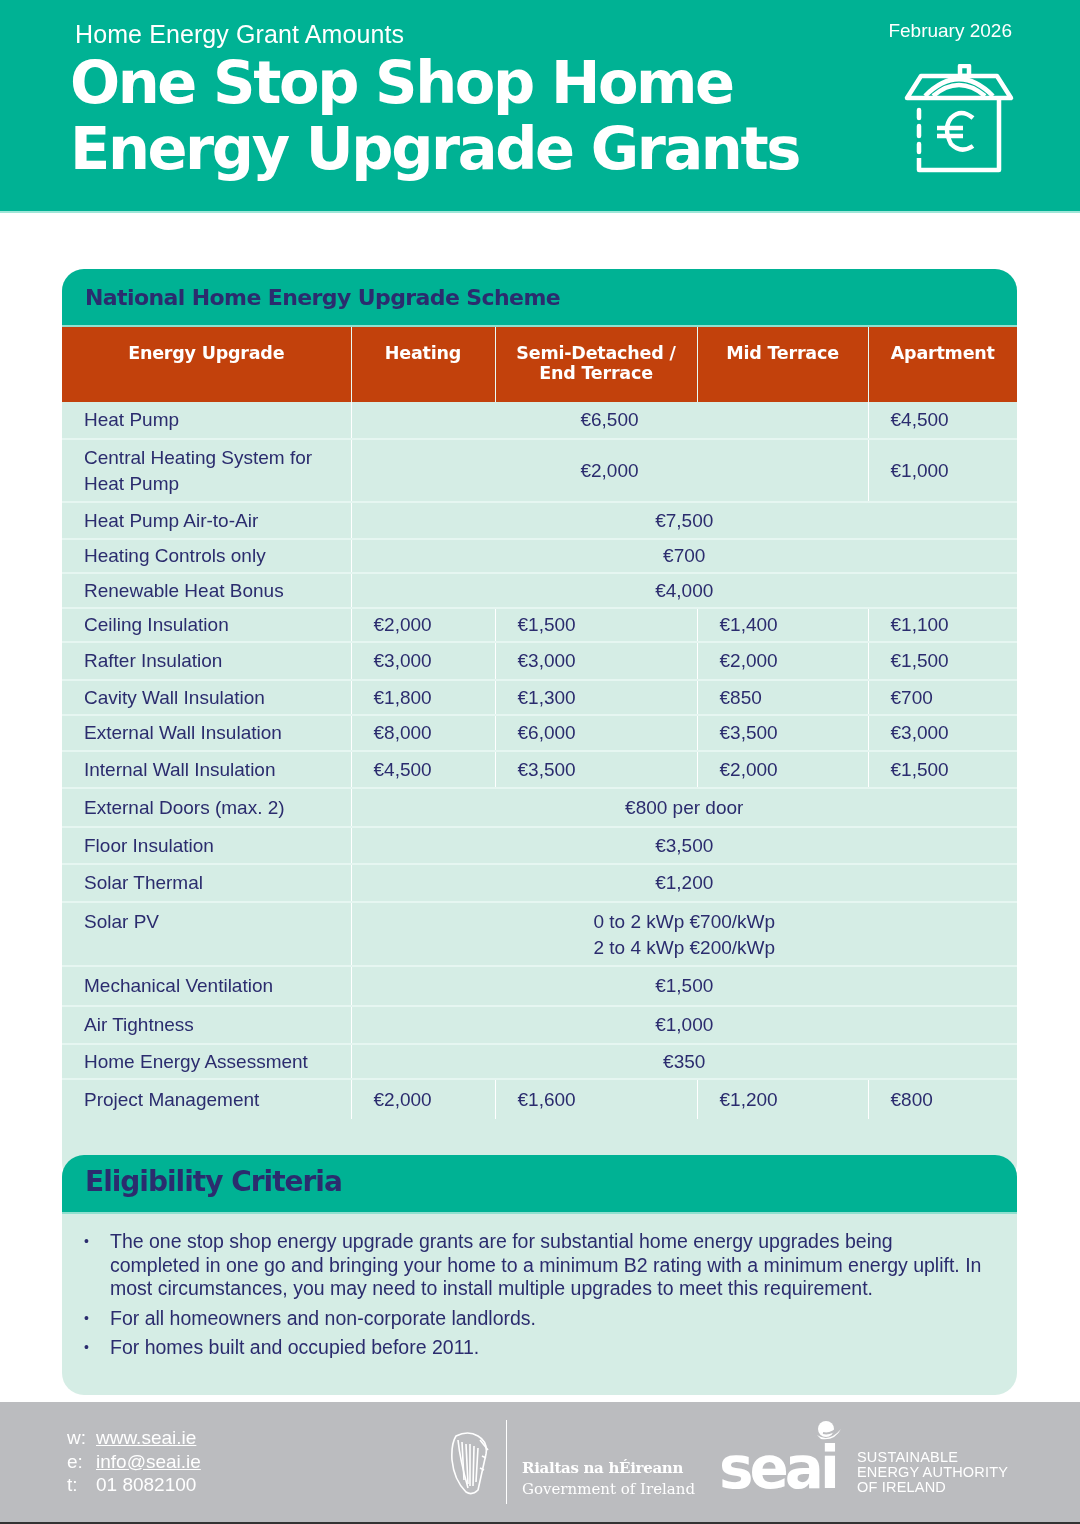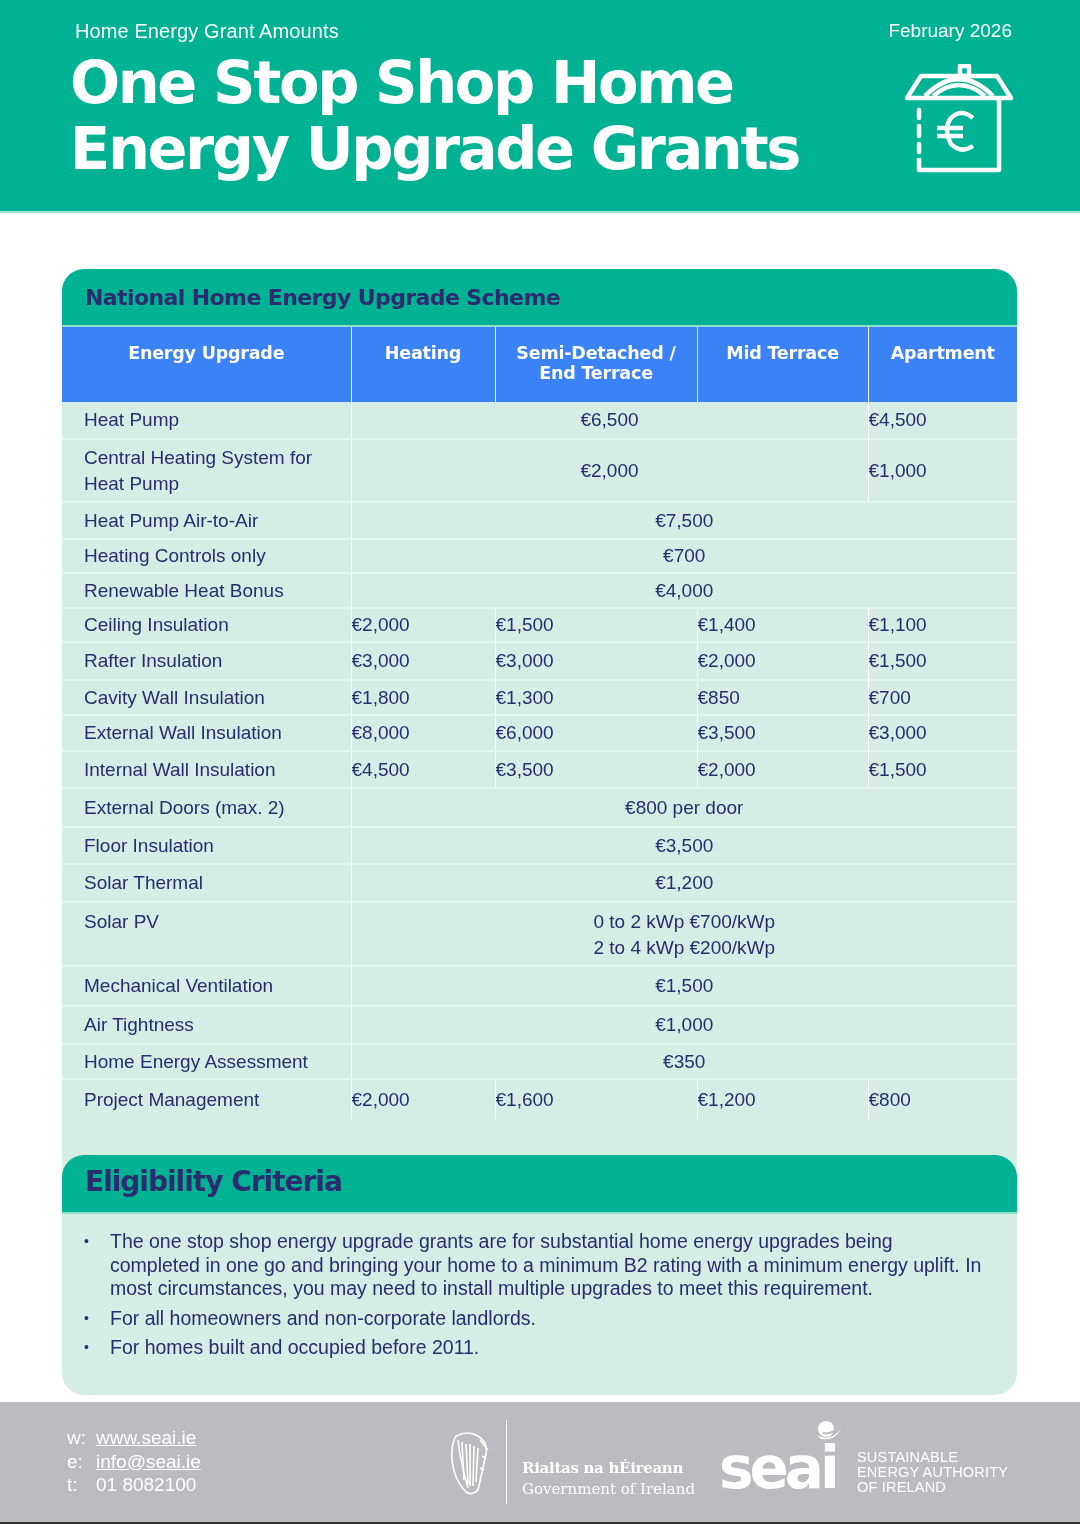"Home Energy Grant Amounts" .hero .kicker { font-size: 20px -> 25px }
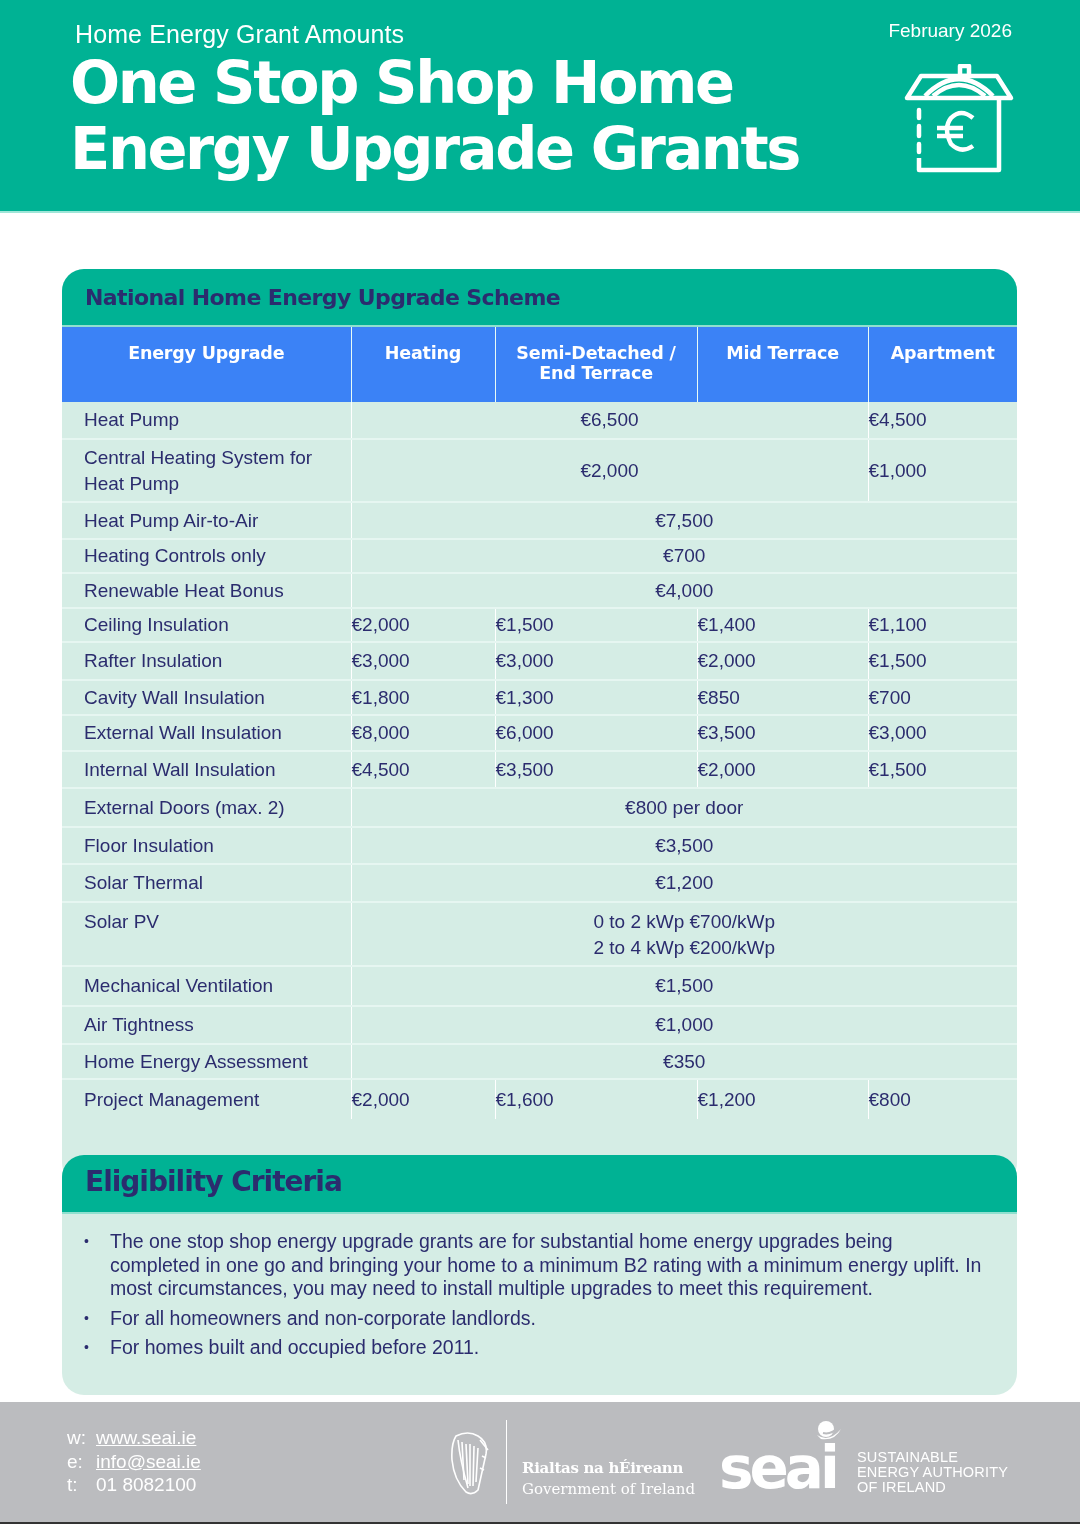"Energy Upgrade" table.grid th { background: #3b82f6 -> #c2410c }
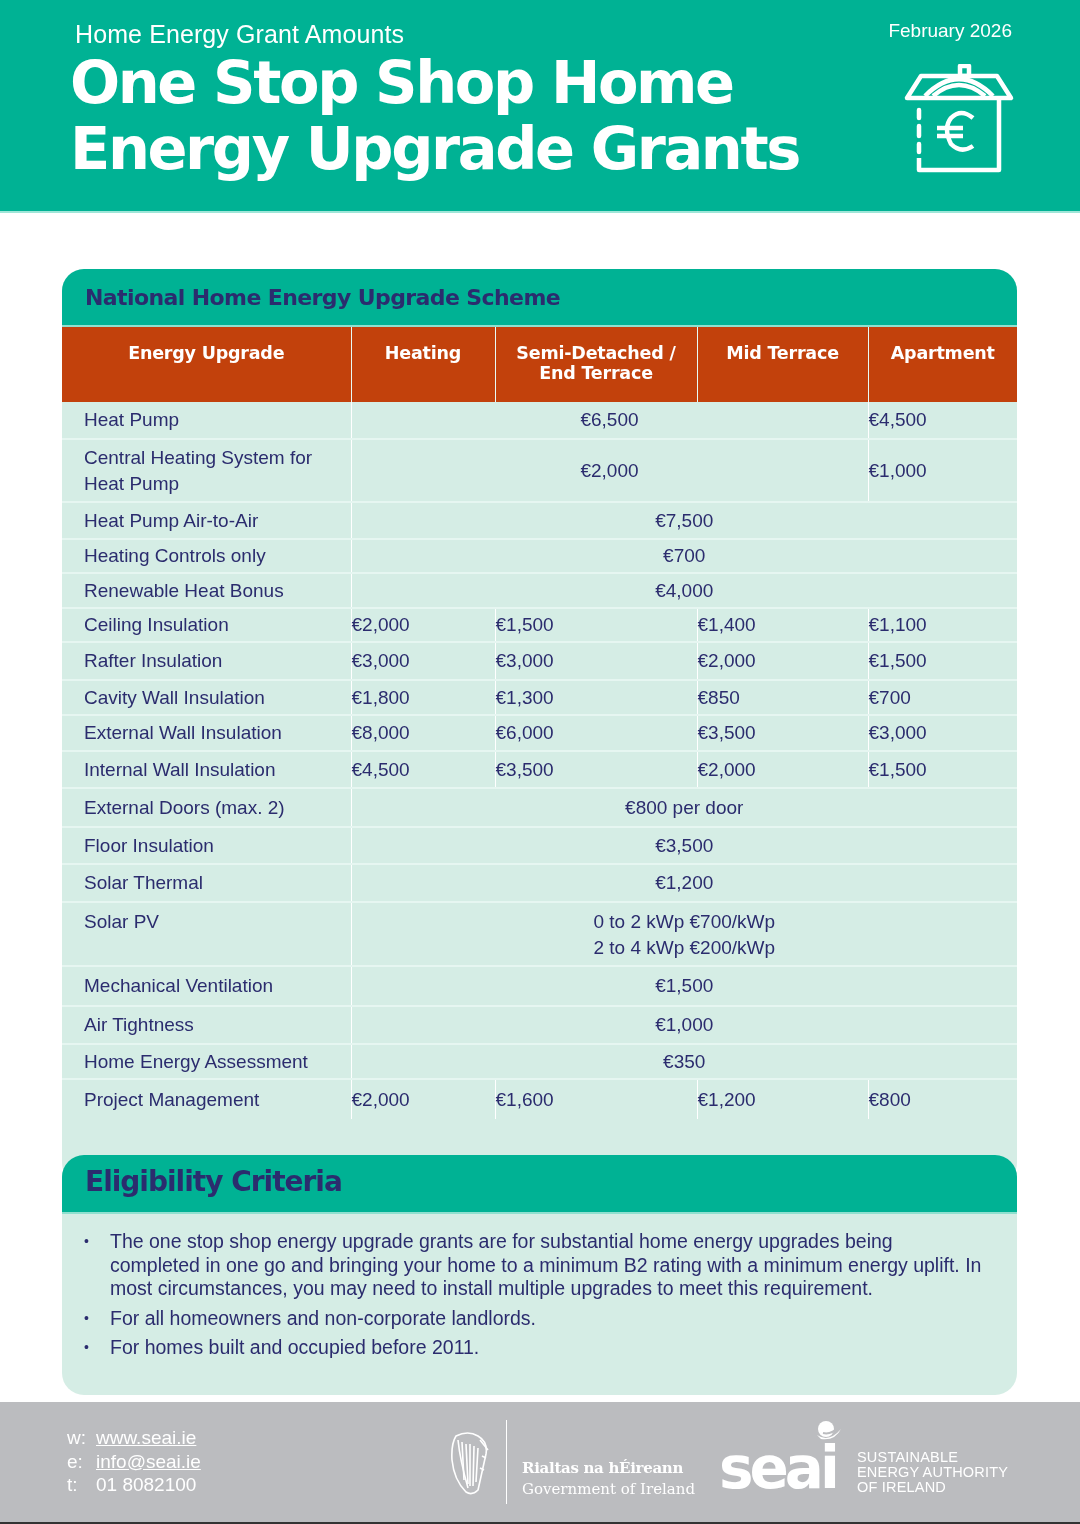"€4,500" table.grid td.num { padding-left: none -> 22px }
